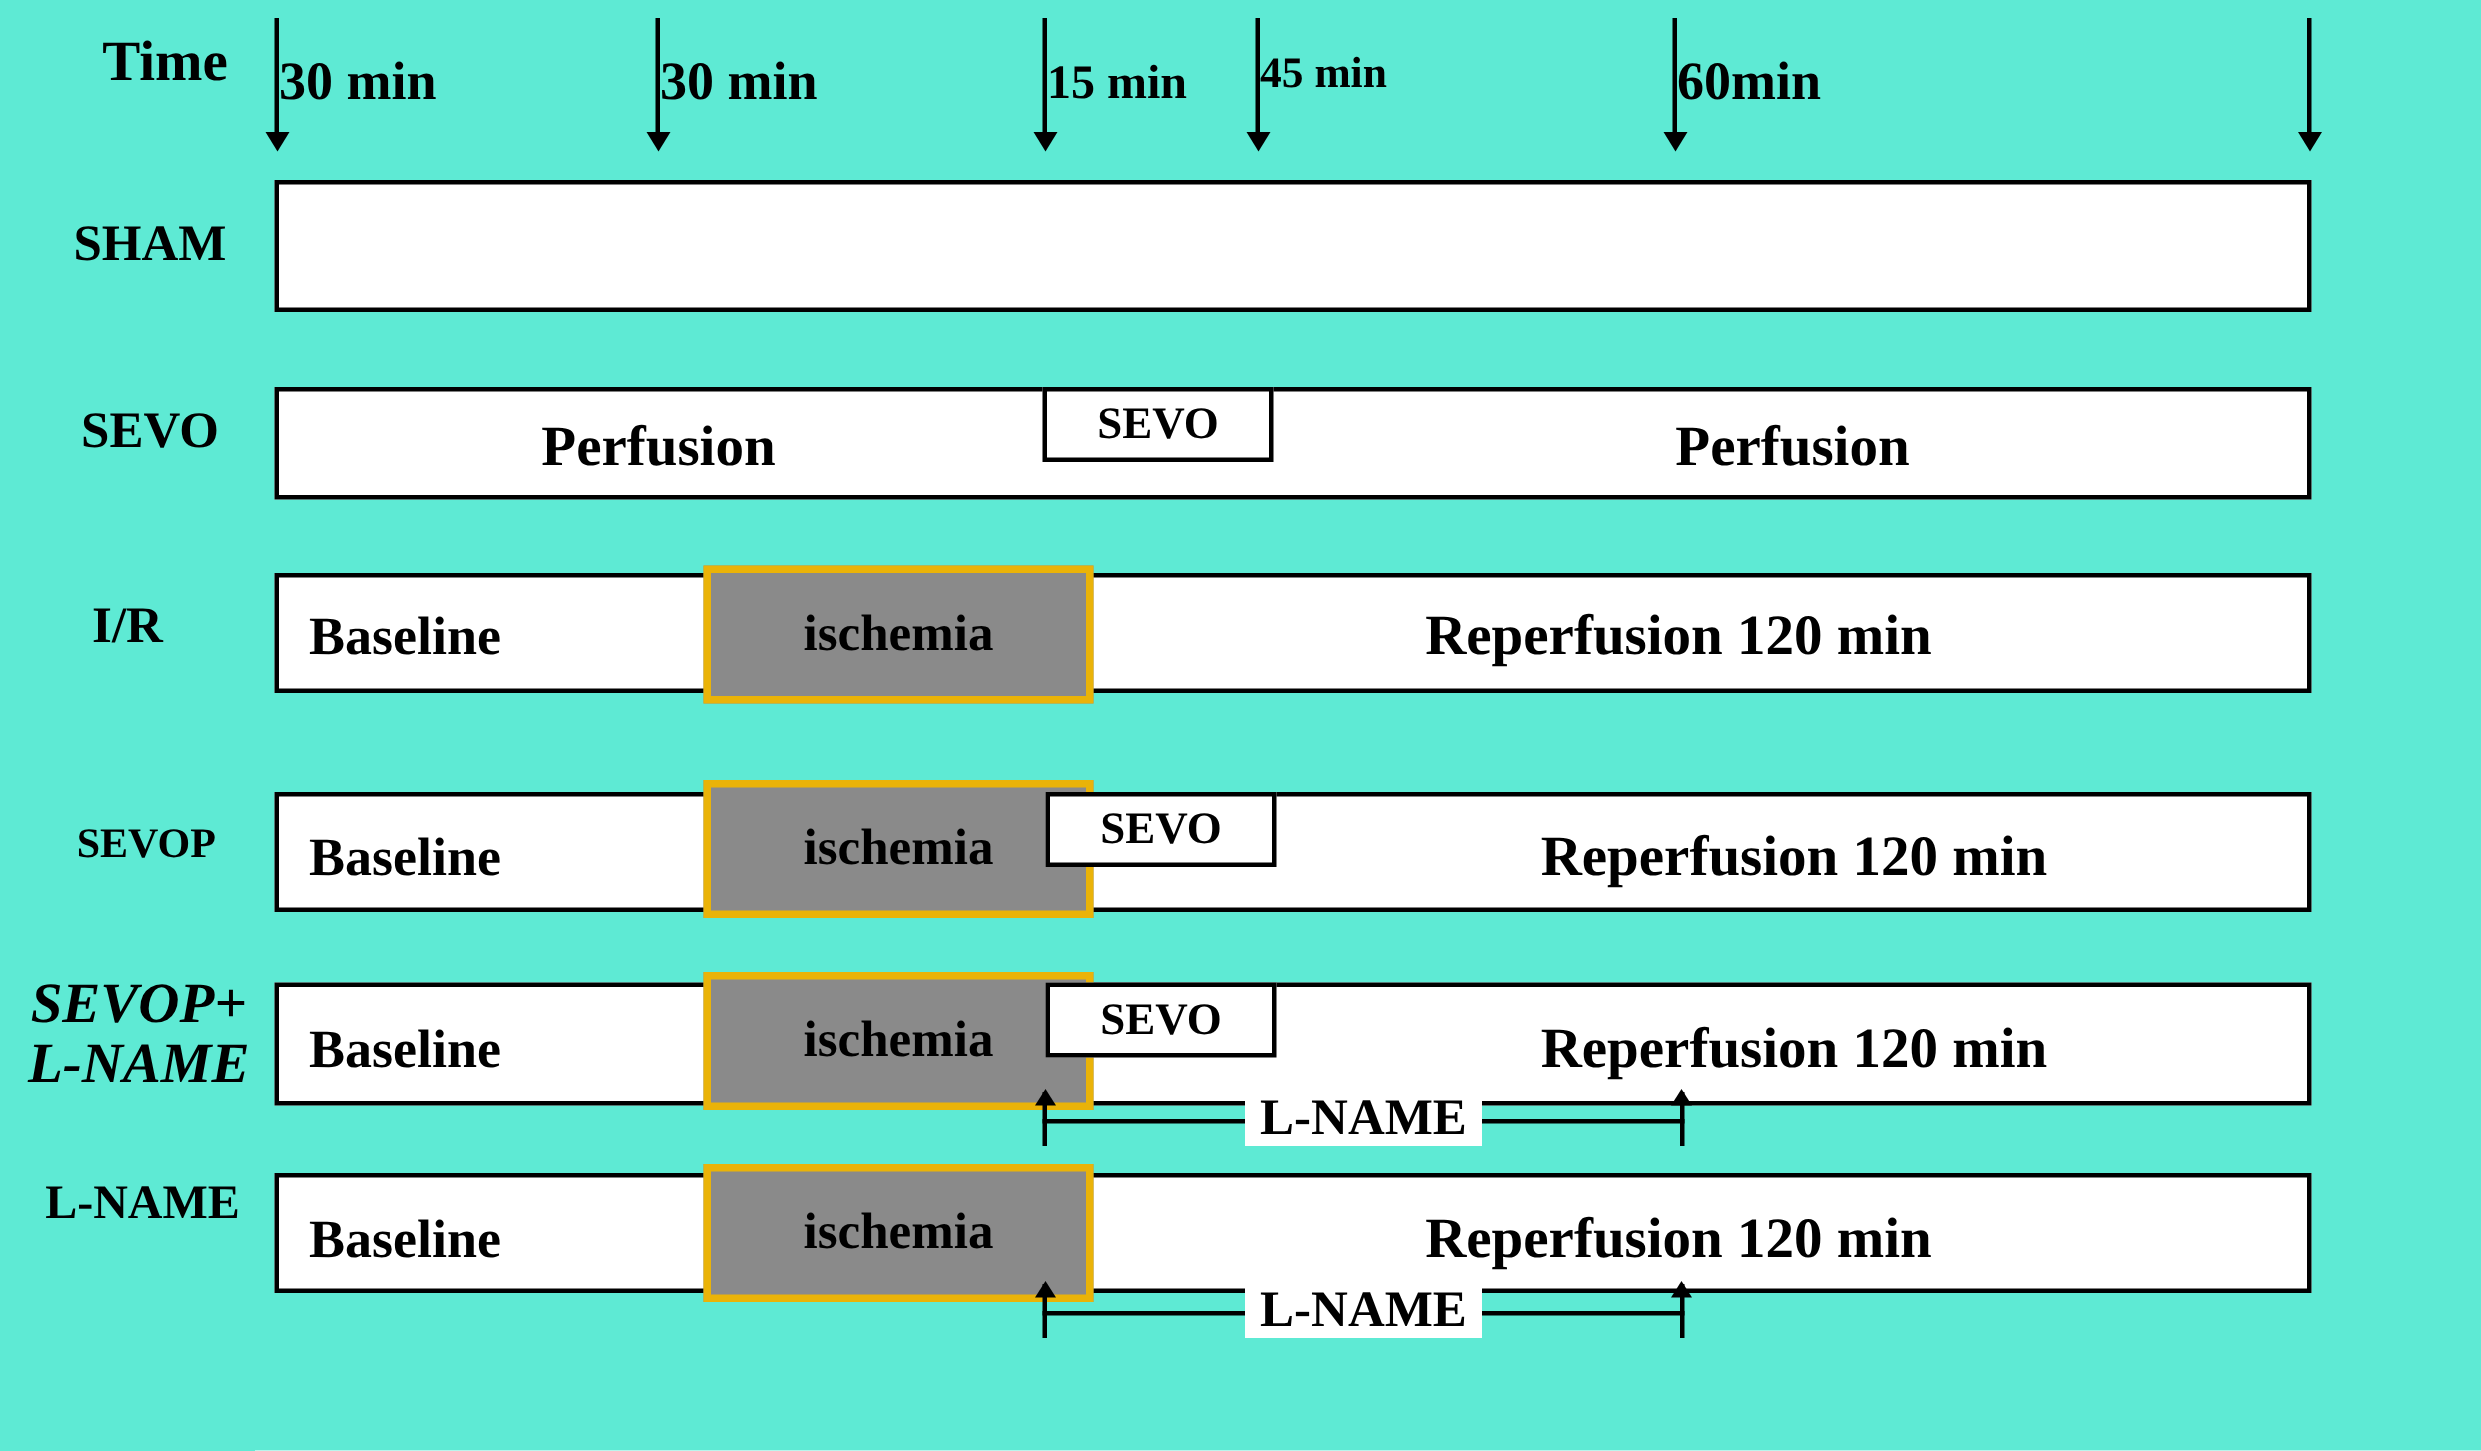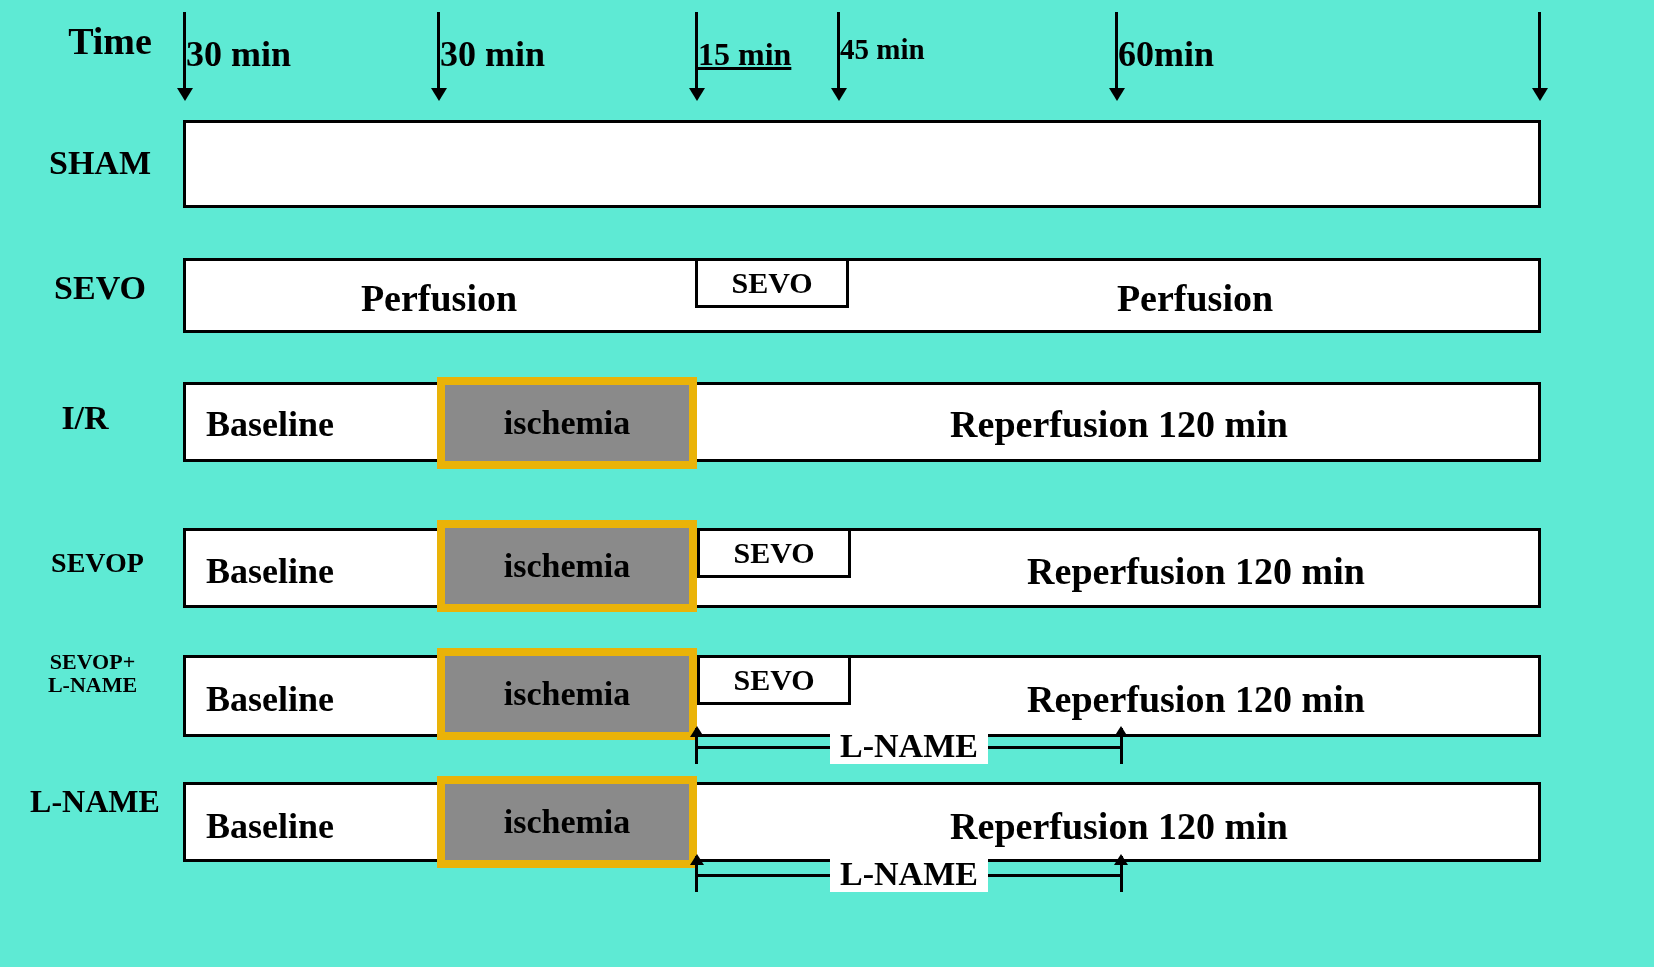"15 min" div.time-seg { text-decoration: underline -> none }
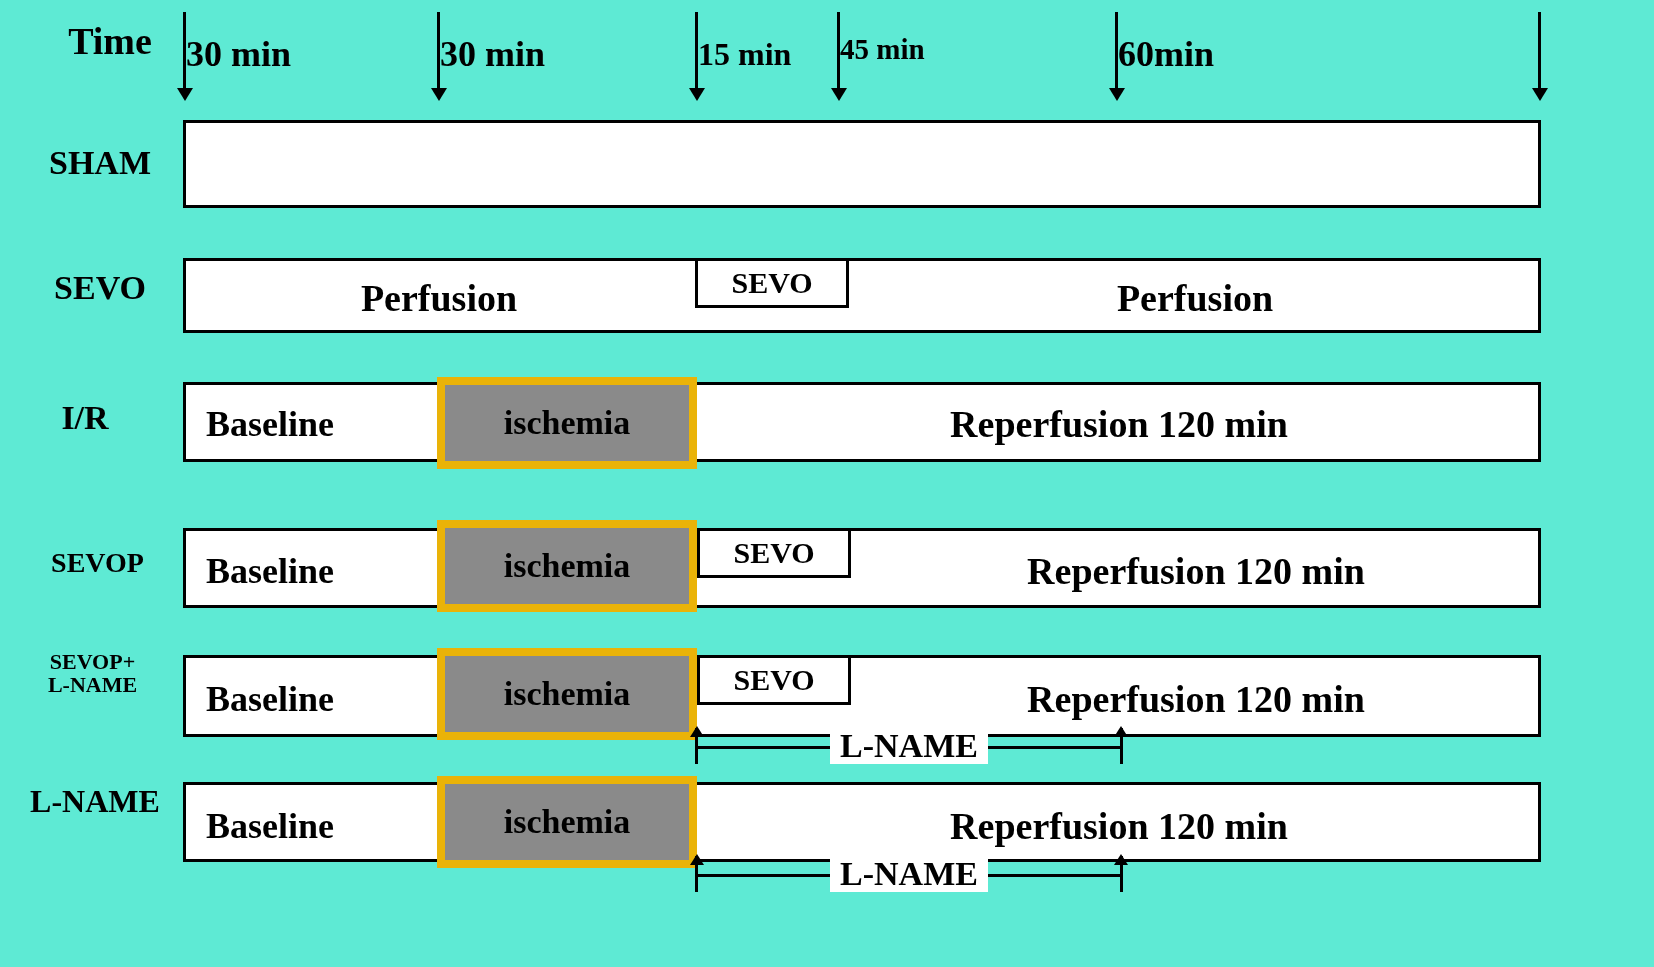"ischemia" .ischemia { border: 8px solid #eab308 -> 5px solid #eab308; margin-left: none -> 32px }
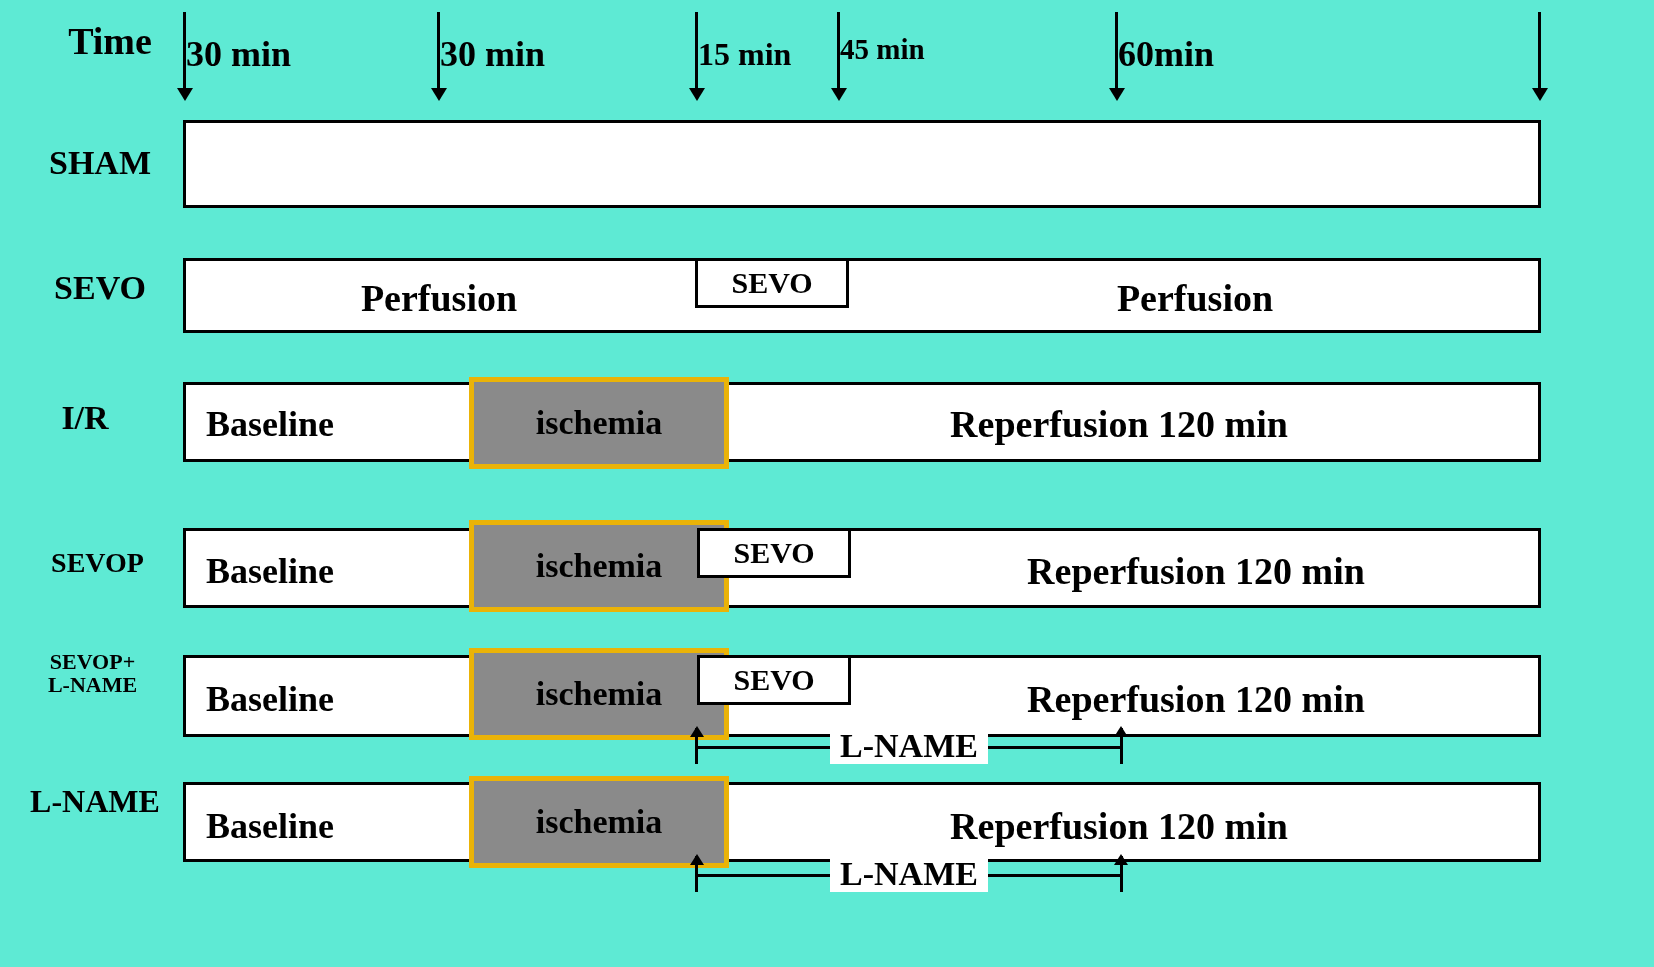"SEVOP+" div.row-label { font-size: 22px -> 38px; font-style: none -> italic }
